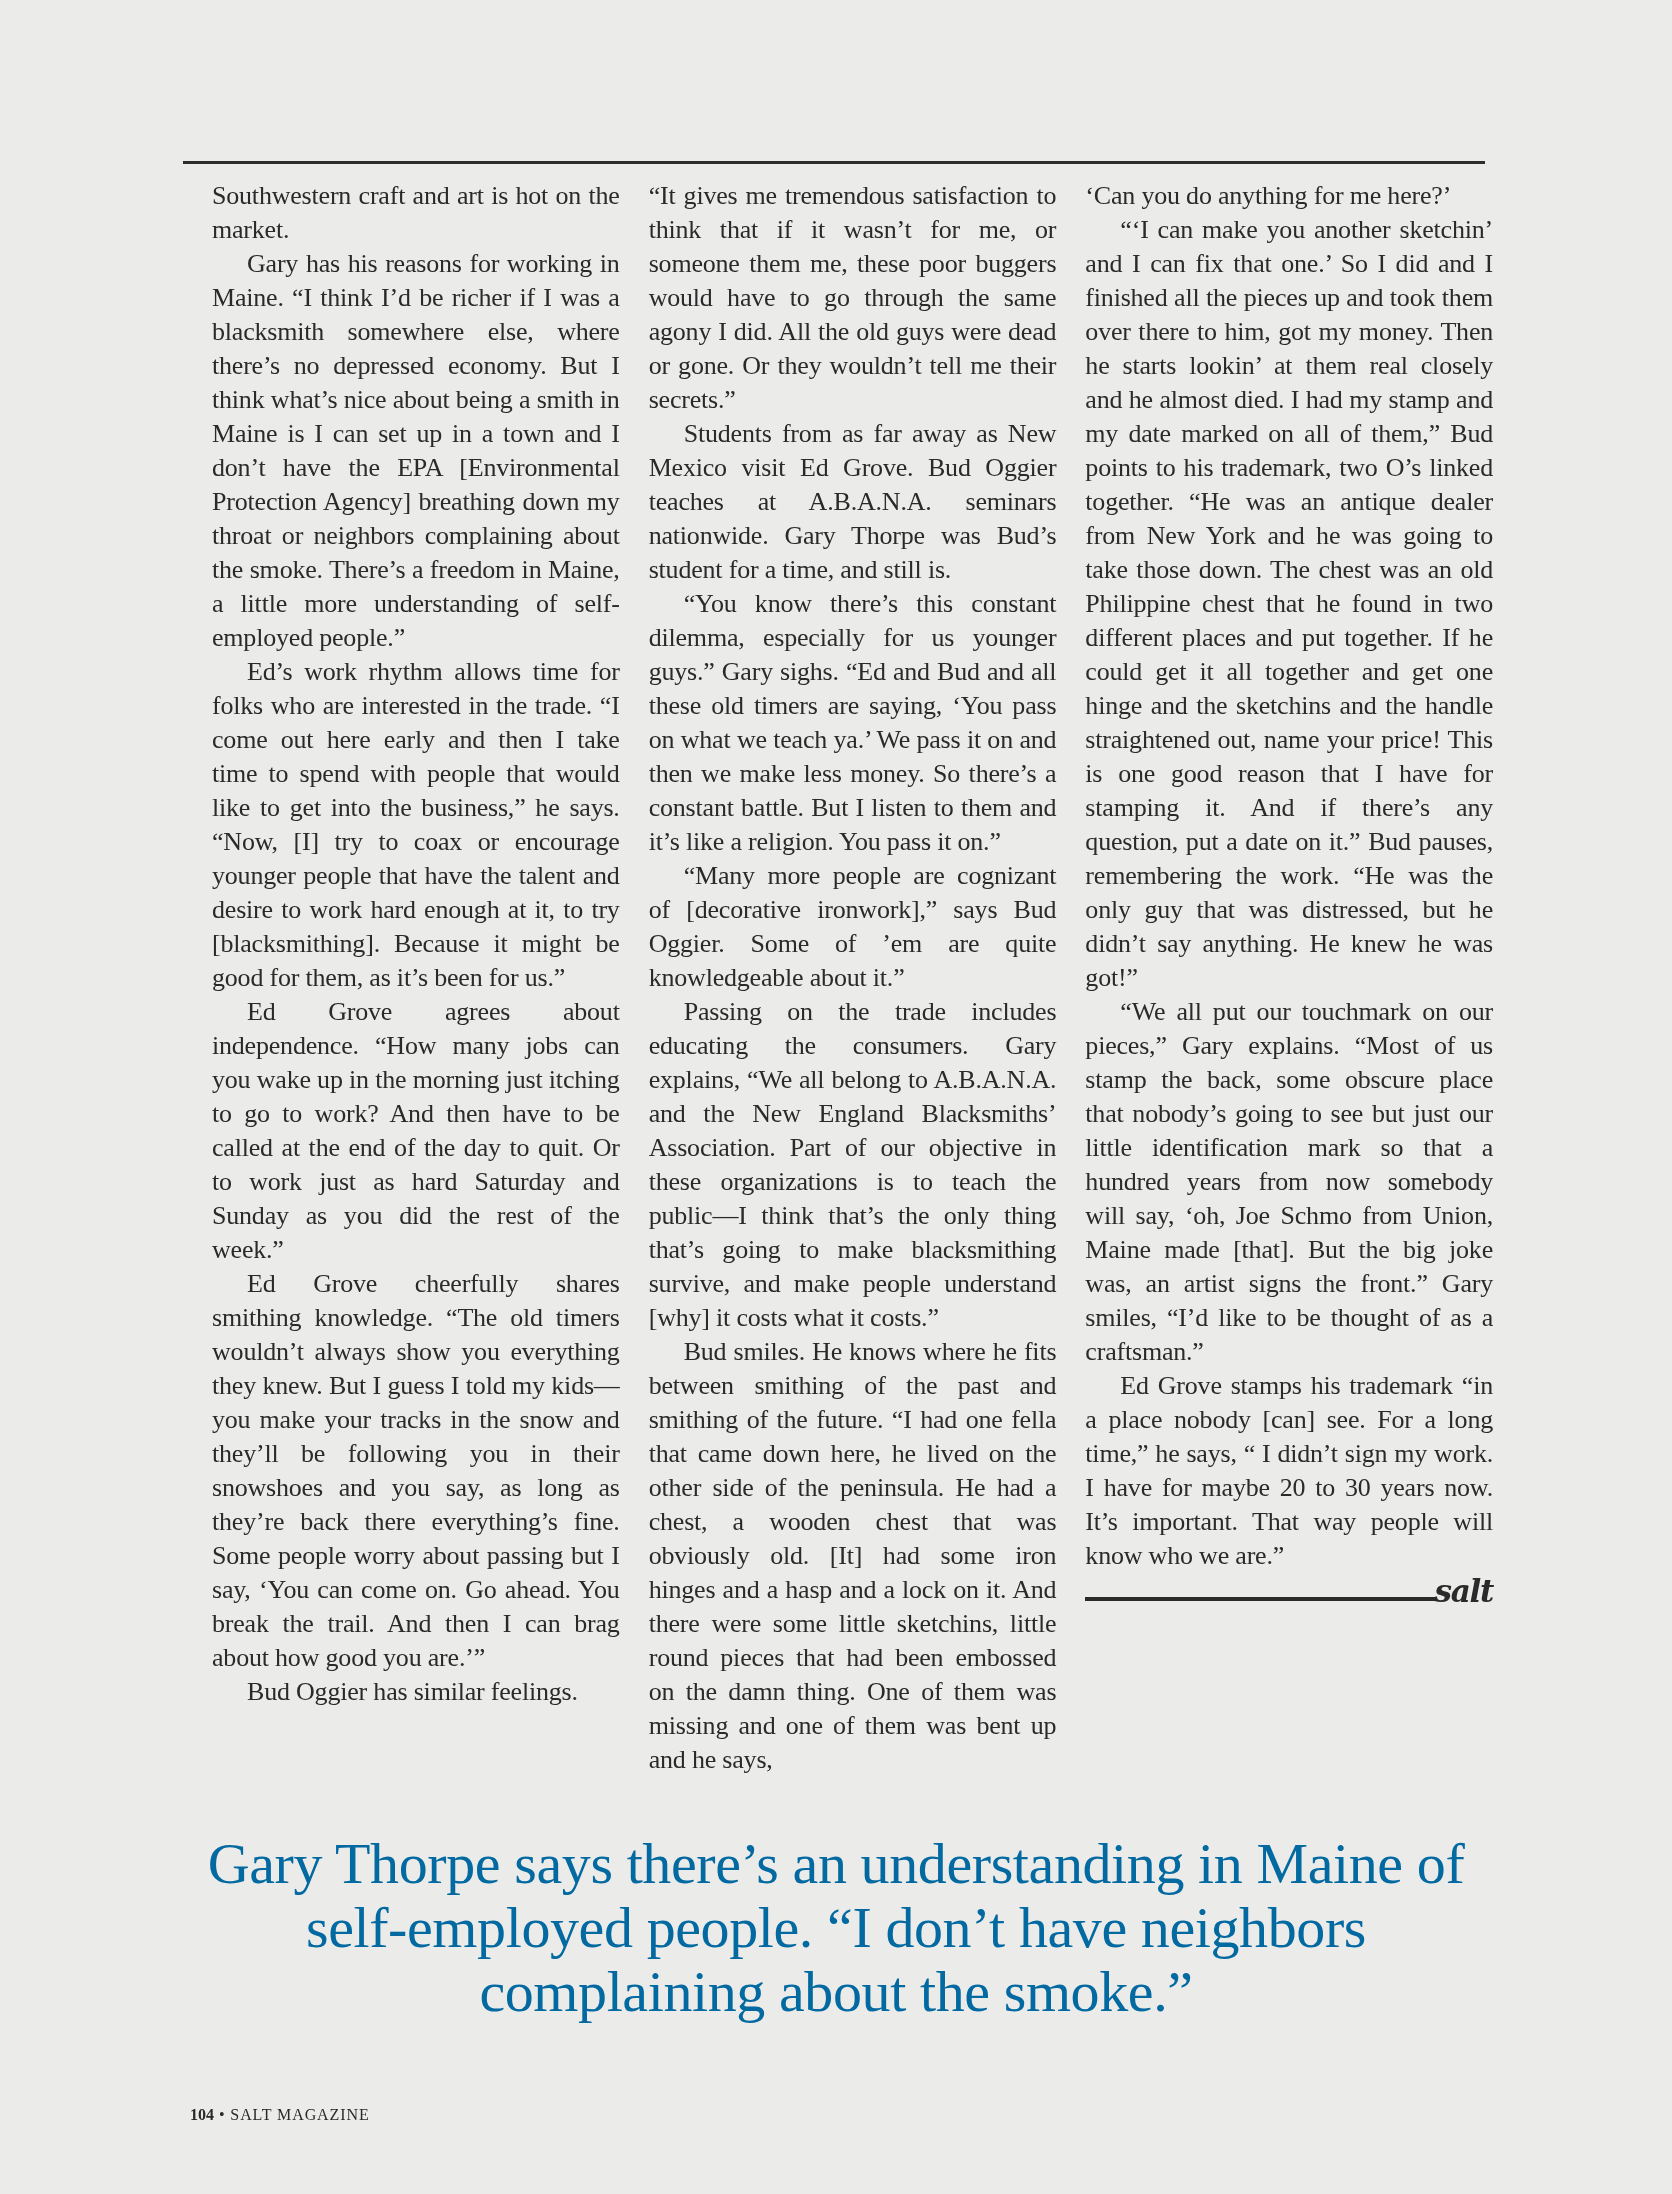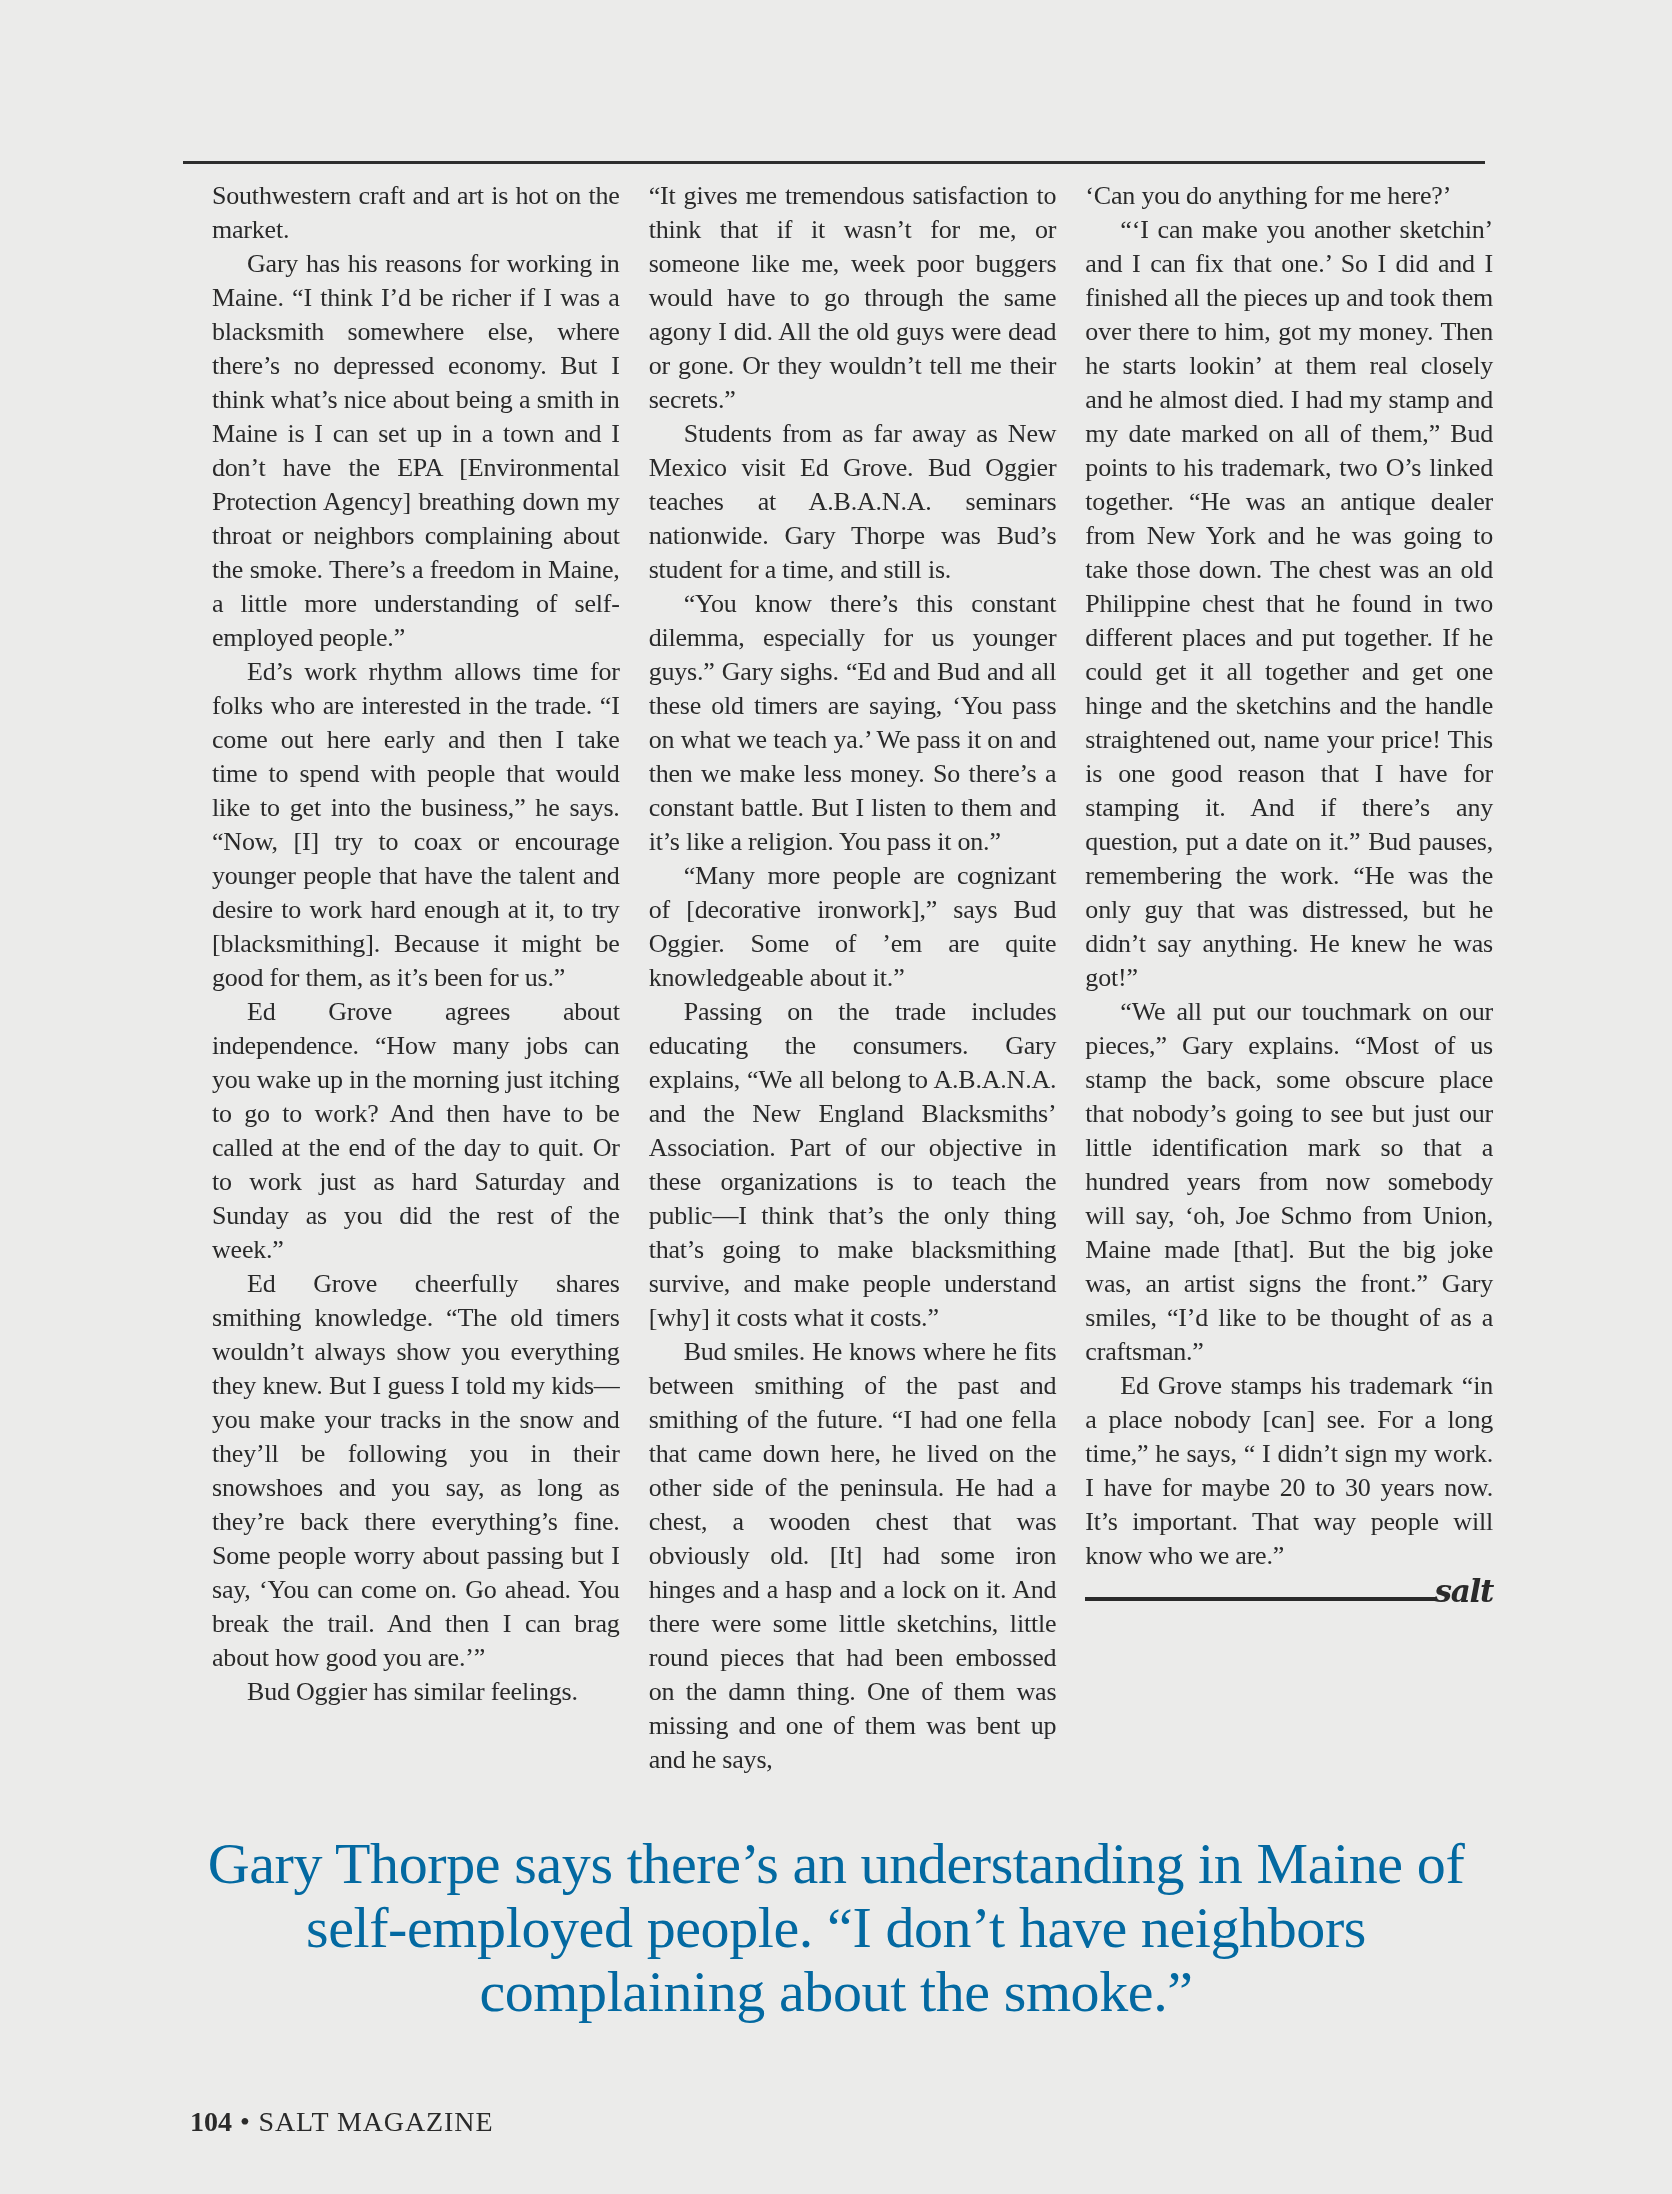"“It gives me tremendous satisfaction" p.noindent { text: like me, week -> them me, these }
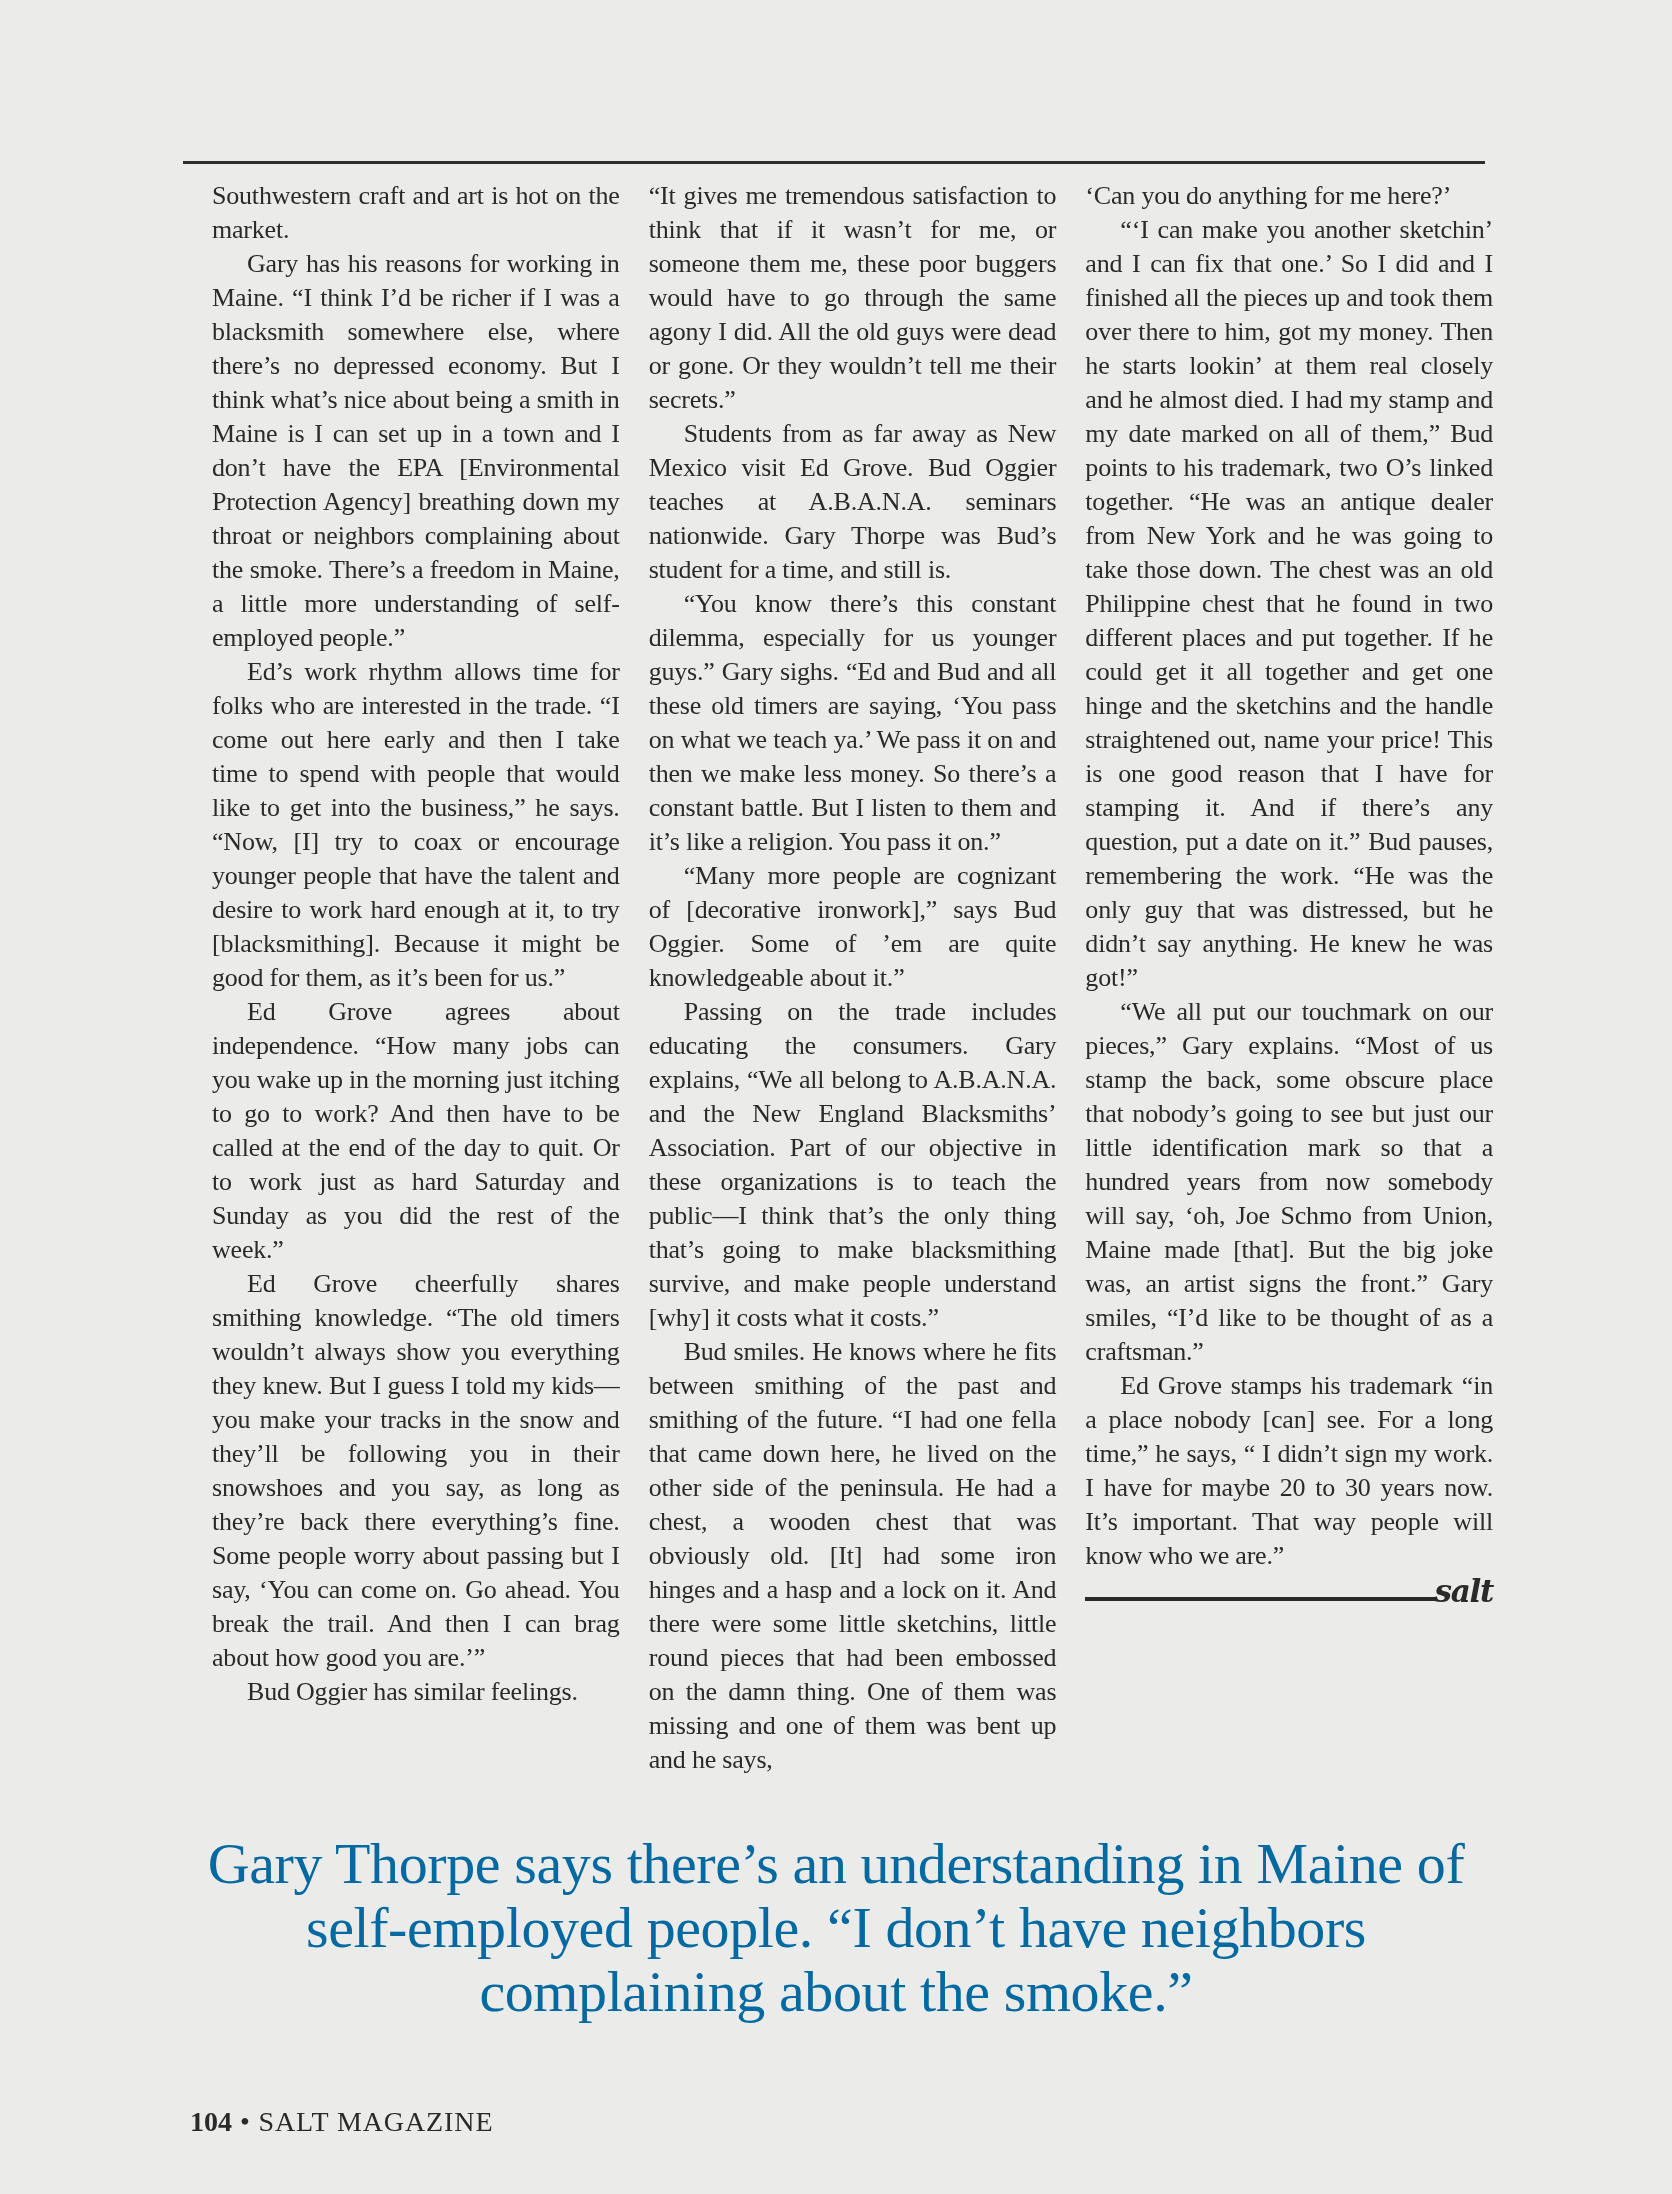"104 • SALT MAGAZINE" .footer { font-size: 28px -> 16px }
